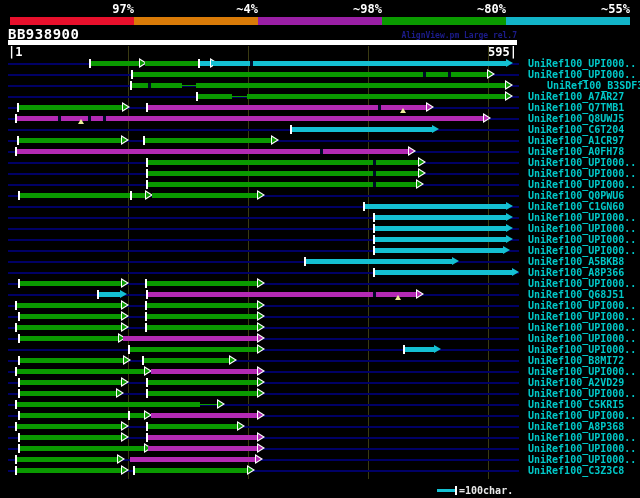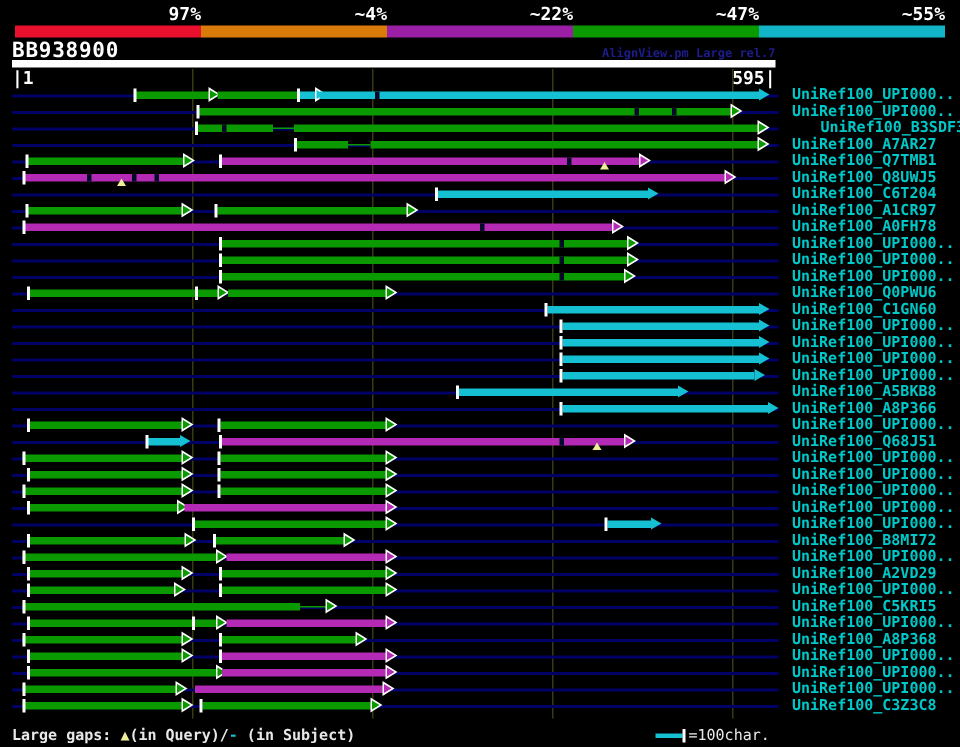"~22%" div.scale-label { text: 22% -> 98% }
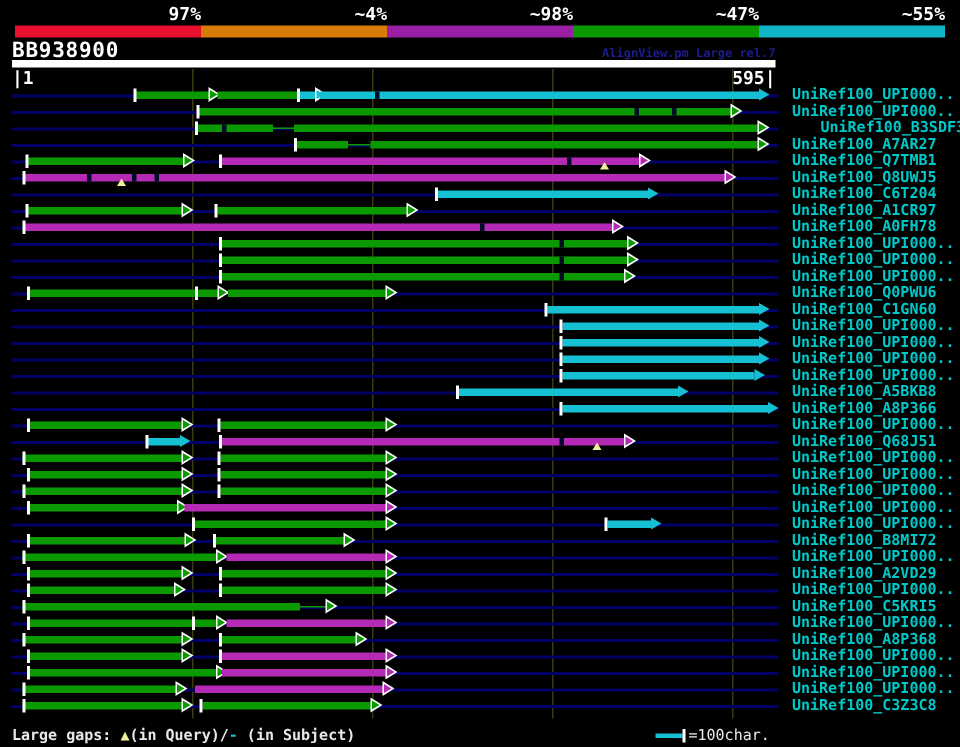"~47%" div.scale-label { text: 47% -> 80% }
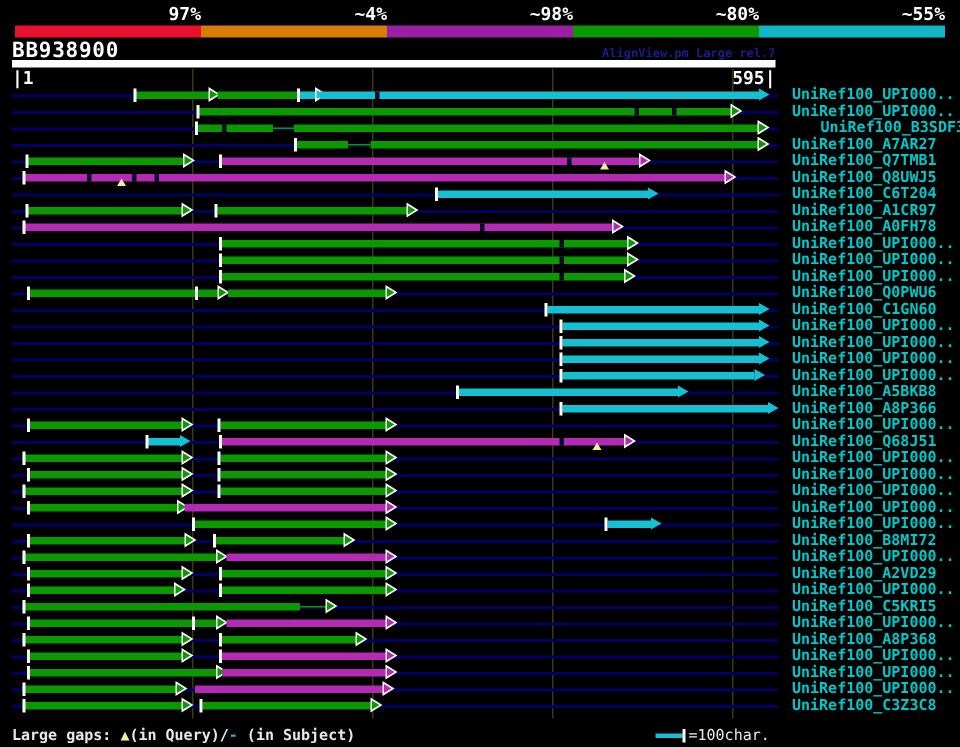"Large gaps: ▲(in Query)/- (in" div { html: <div><span>Large gaps: </span><span>▲</span><span>(in Query)/</span><span>-</span><span> (in Subject)</span></div> -> none }
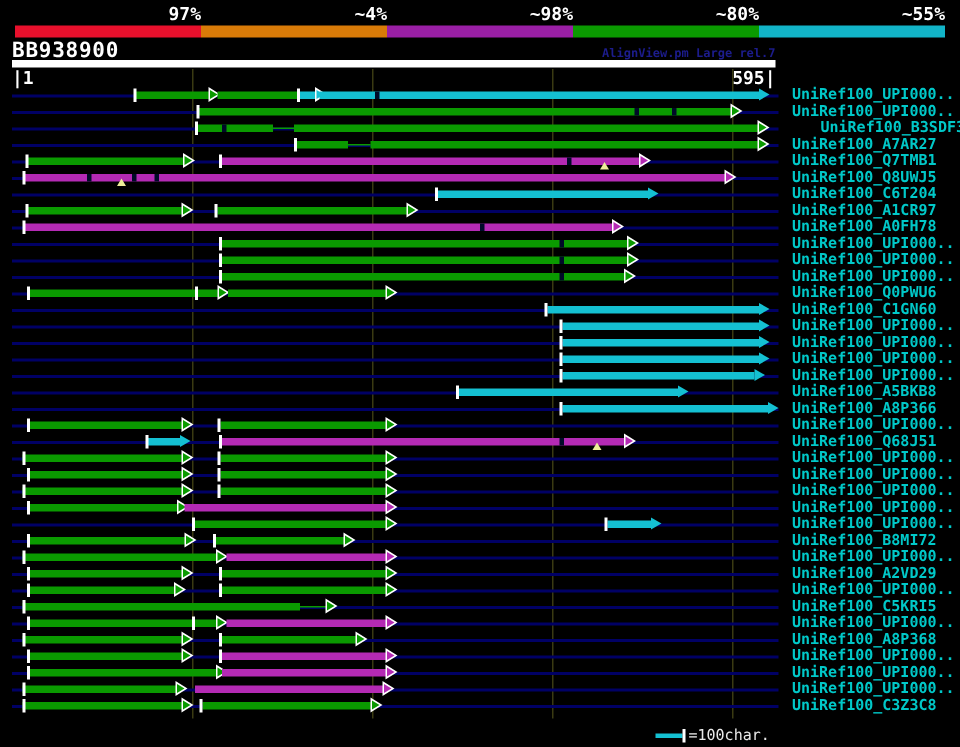"=100char." #scale-line-label { font-weight: normal -> bold }
